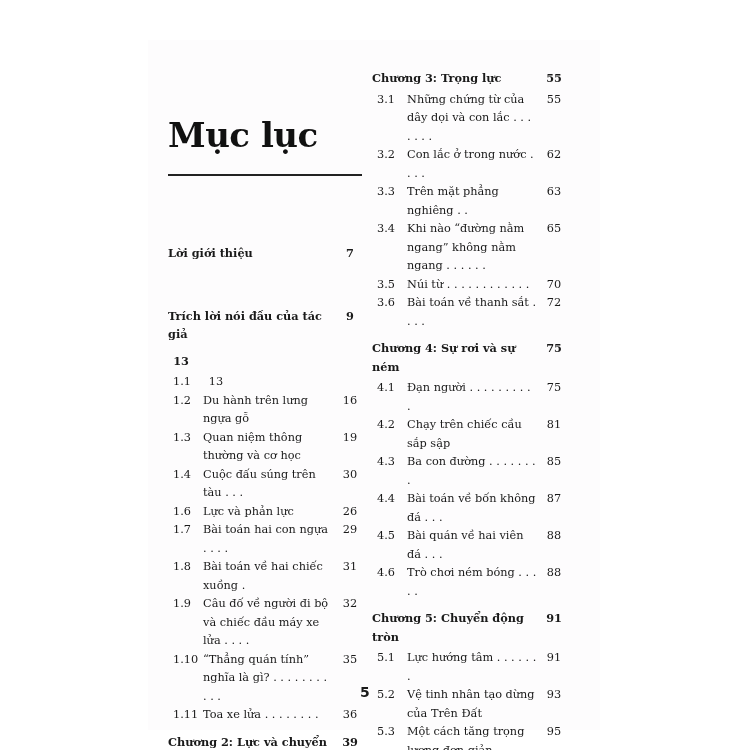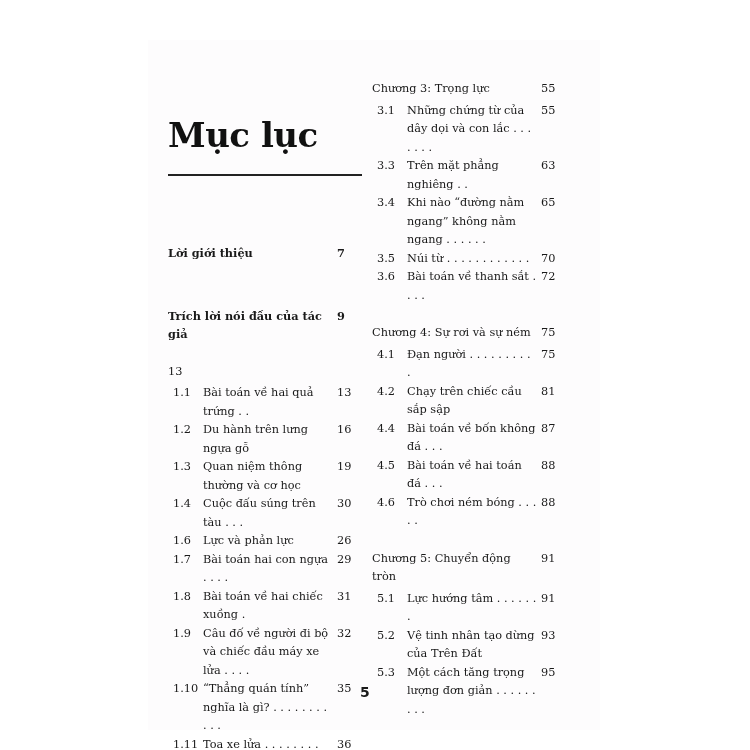"Chương 3: Trọng lực" .row.chapter { font-weight: normal -> bold; margin-top: 19px -> 8px }
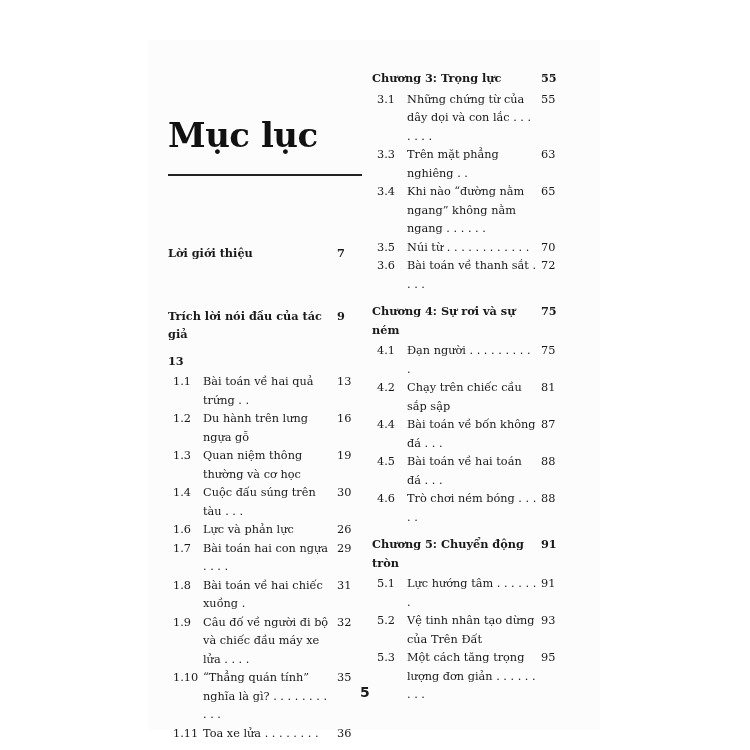"55" .pg { text-align: left -> center }
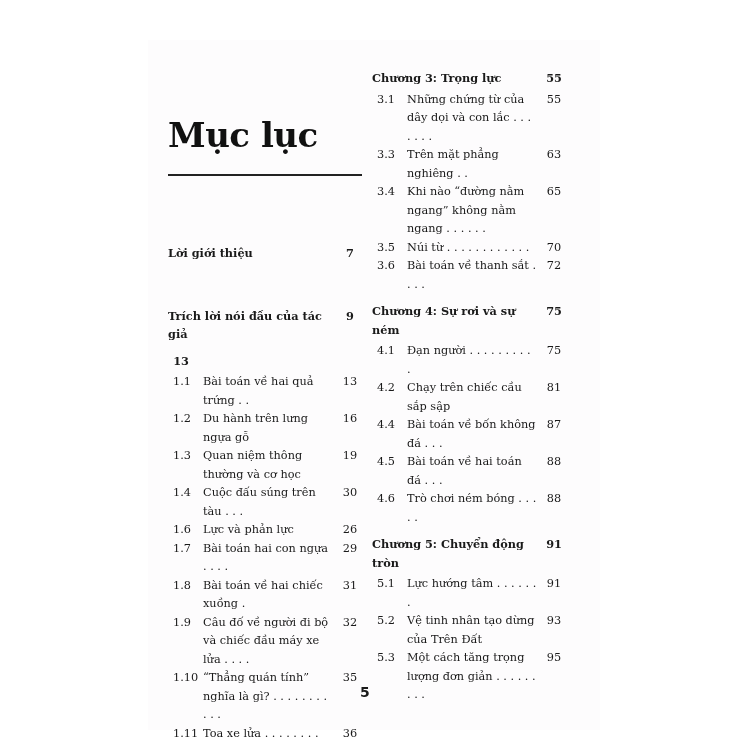"3.2" div.row { html: none -> <div> <span>3.2</span> <span>Con lắc ở trong nước . . . .</span> <span>62</span> </div> }
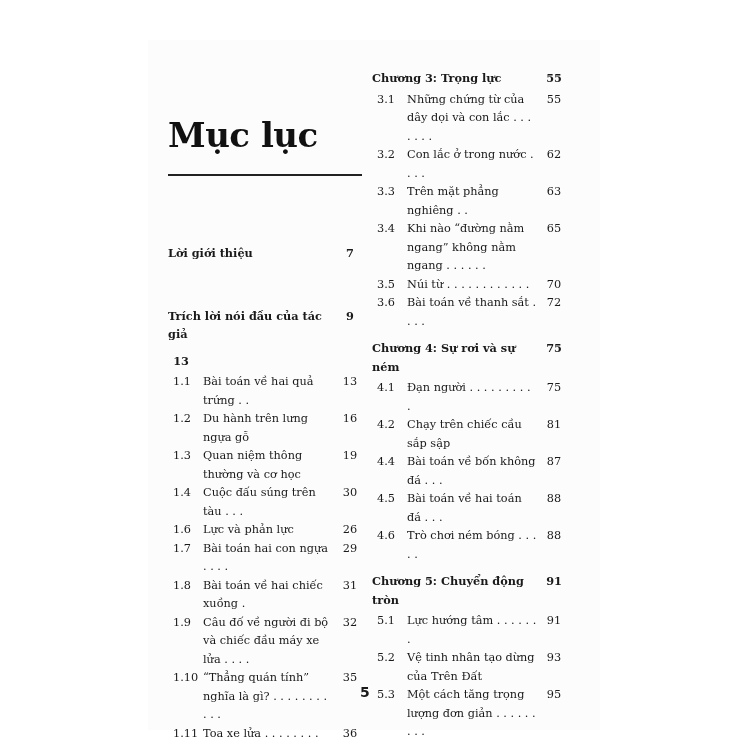"Bài toán về hai quả" span.txt { html: <span>Bài toán về hai quả trứng . .</span> -> none }
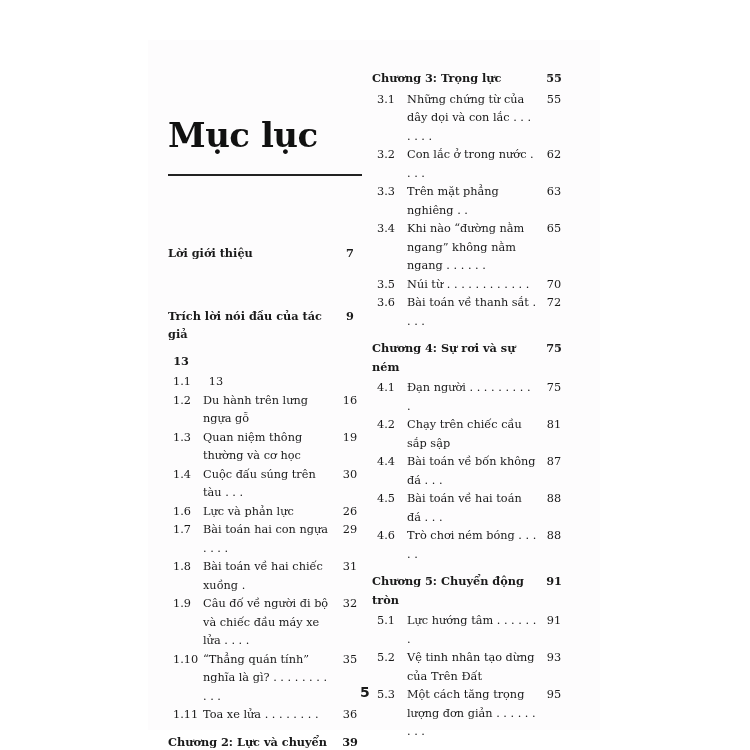"4.3" div.row { html: none -> <div> <span>4.3</span> <span>Ba con đường . . . . . . . .</span> <span>85</span> </div> }
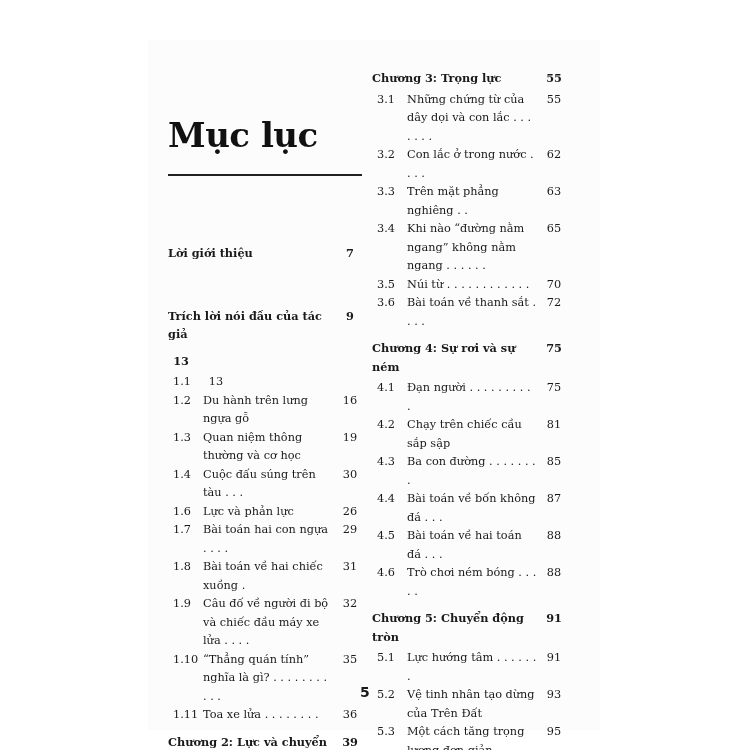"Bài toán về hai toán" span.txt { text: toán về hai toán -> quán về hai viên }
